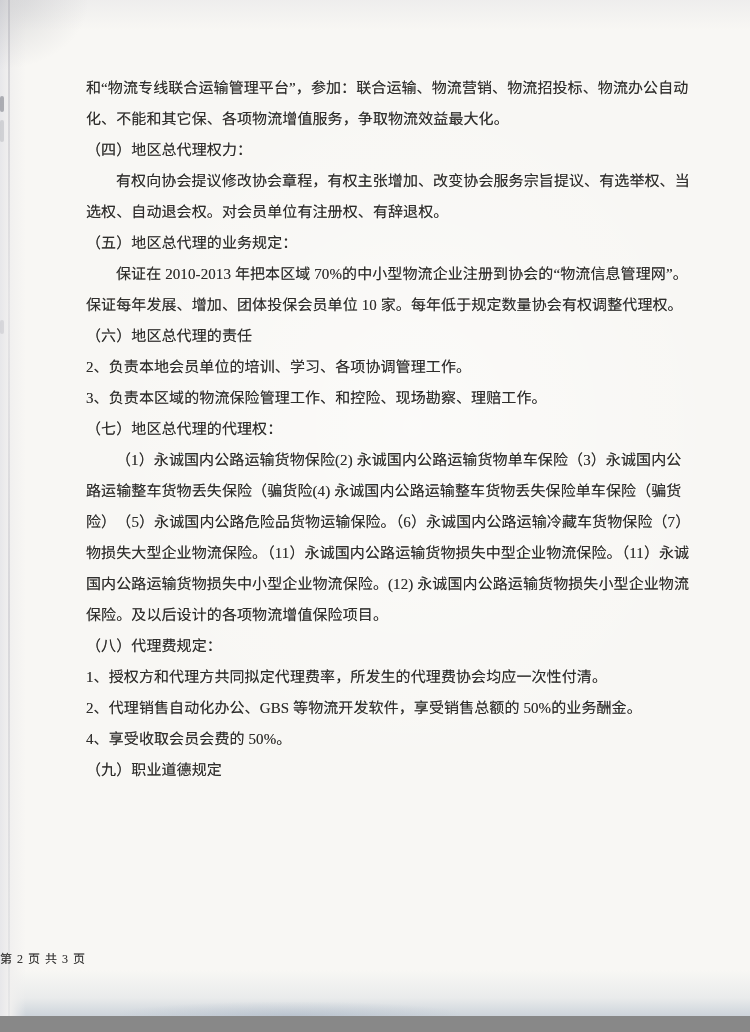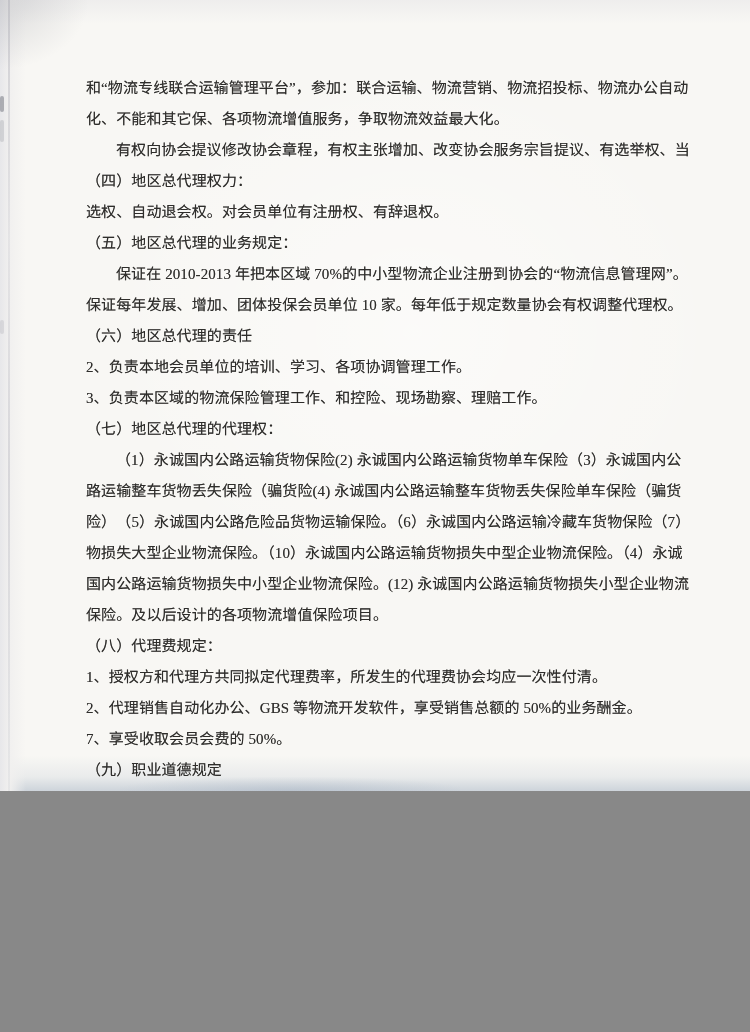"和“物流专线联合运输管理平台”，参加：联合运输、物流营销、物流招投标、物流办公自" .scan-page { height: 791px -> 1016px }
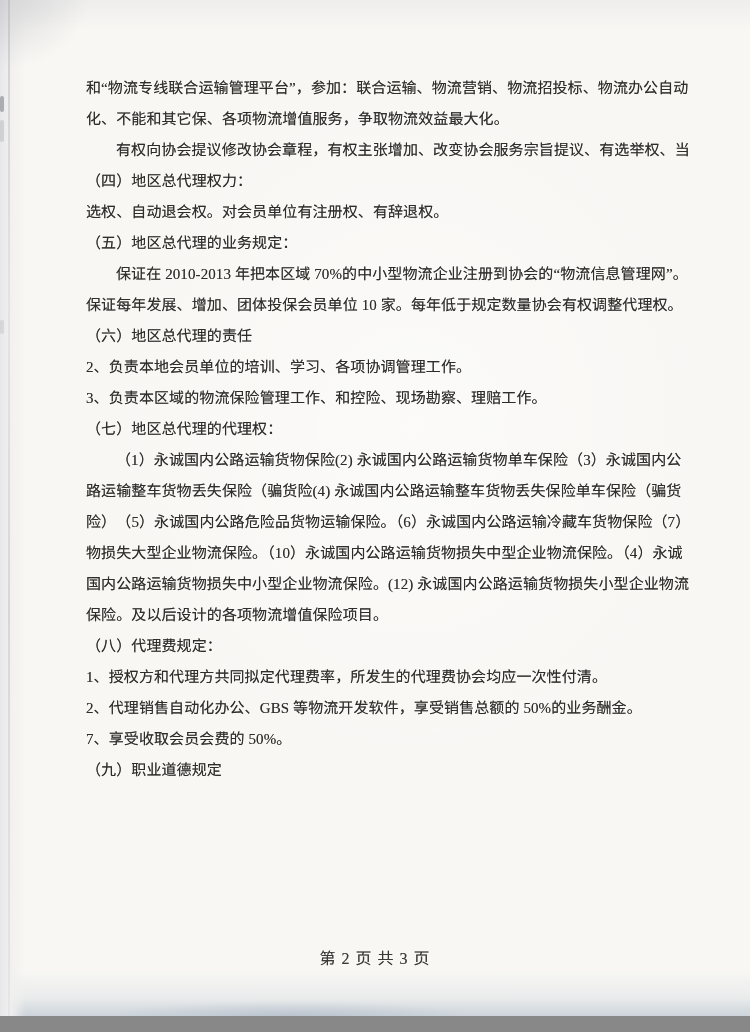"有权向协会提议修改协会章程，有权主张增加、改变协会服务宗旨提议、有选举权、当" p.line { order: before "（四）地区总代理权力：" -> after "（四）地区总代理权力：" }
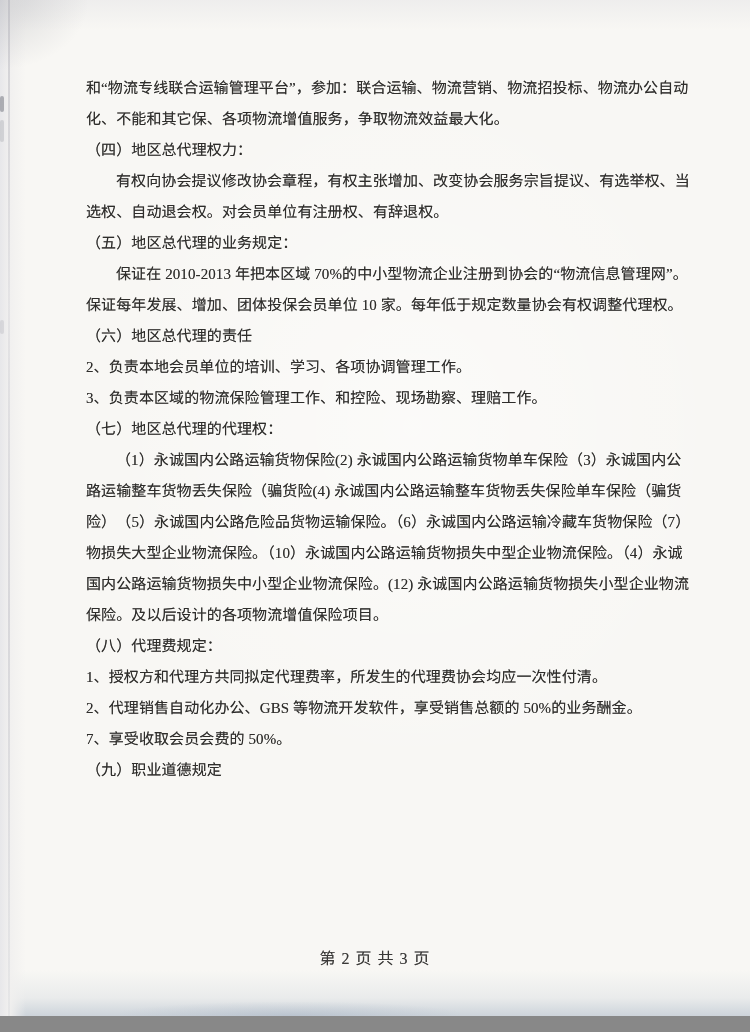"物损失大型企业物流保险。（10）永诚国内公路运输货物损失中型企业物流保险。（4）" p.line { text: 10）永诚国内公路运输货物损失中型企业物流保险。（4 -> 11）永诚国内公路运输货物损失中型企业物流保险。（11 }
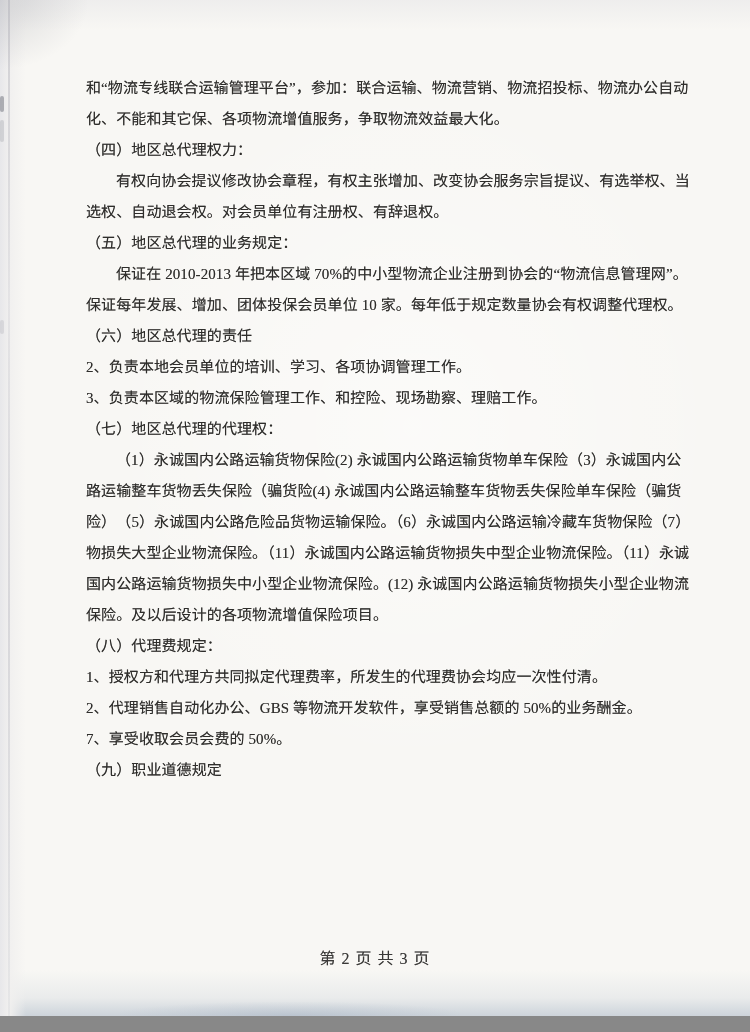"7、享受收取会员会费的 50%。" p.line { text: 7 -> 4 }
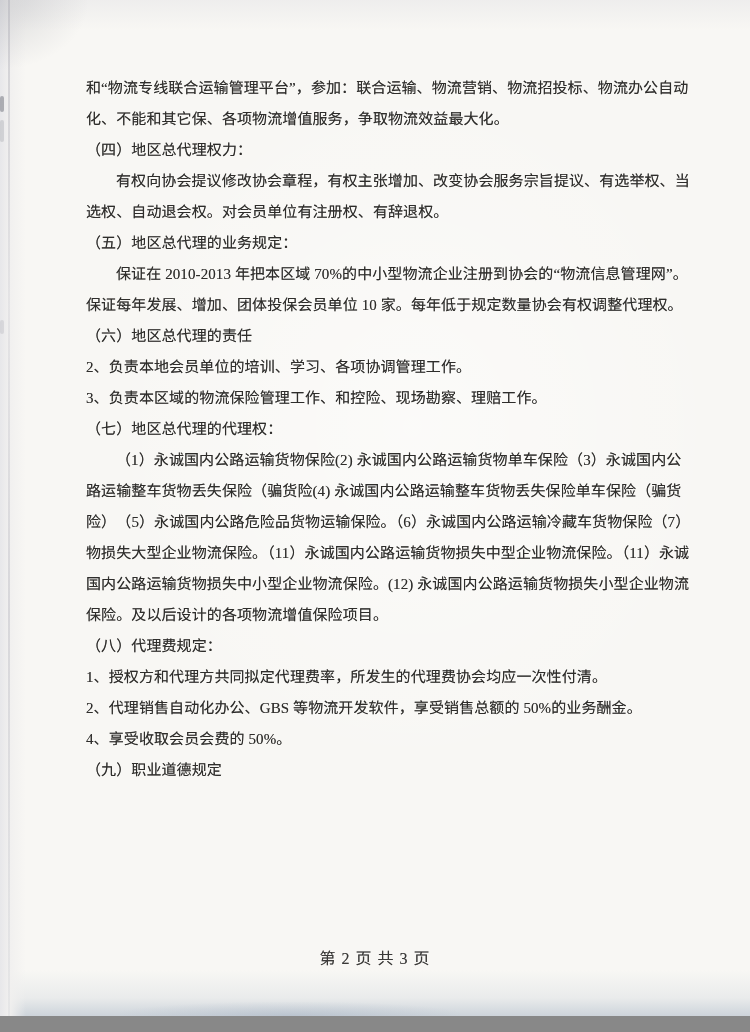"第 2 页 共 3" .page-footer { font-size: 16px -> 12px; text-align: center -> none }
